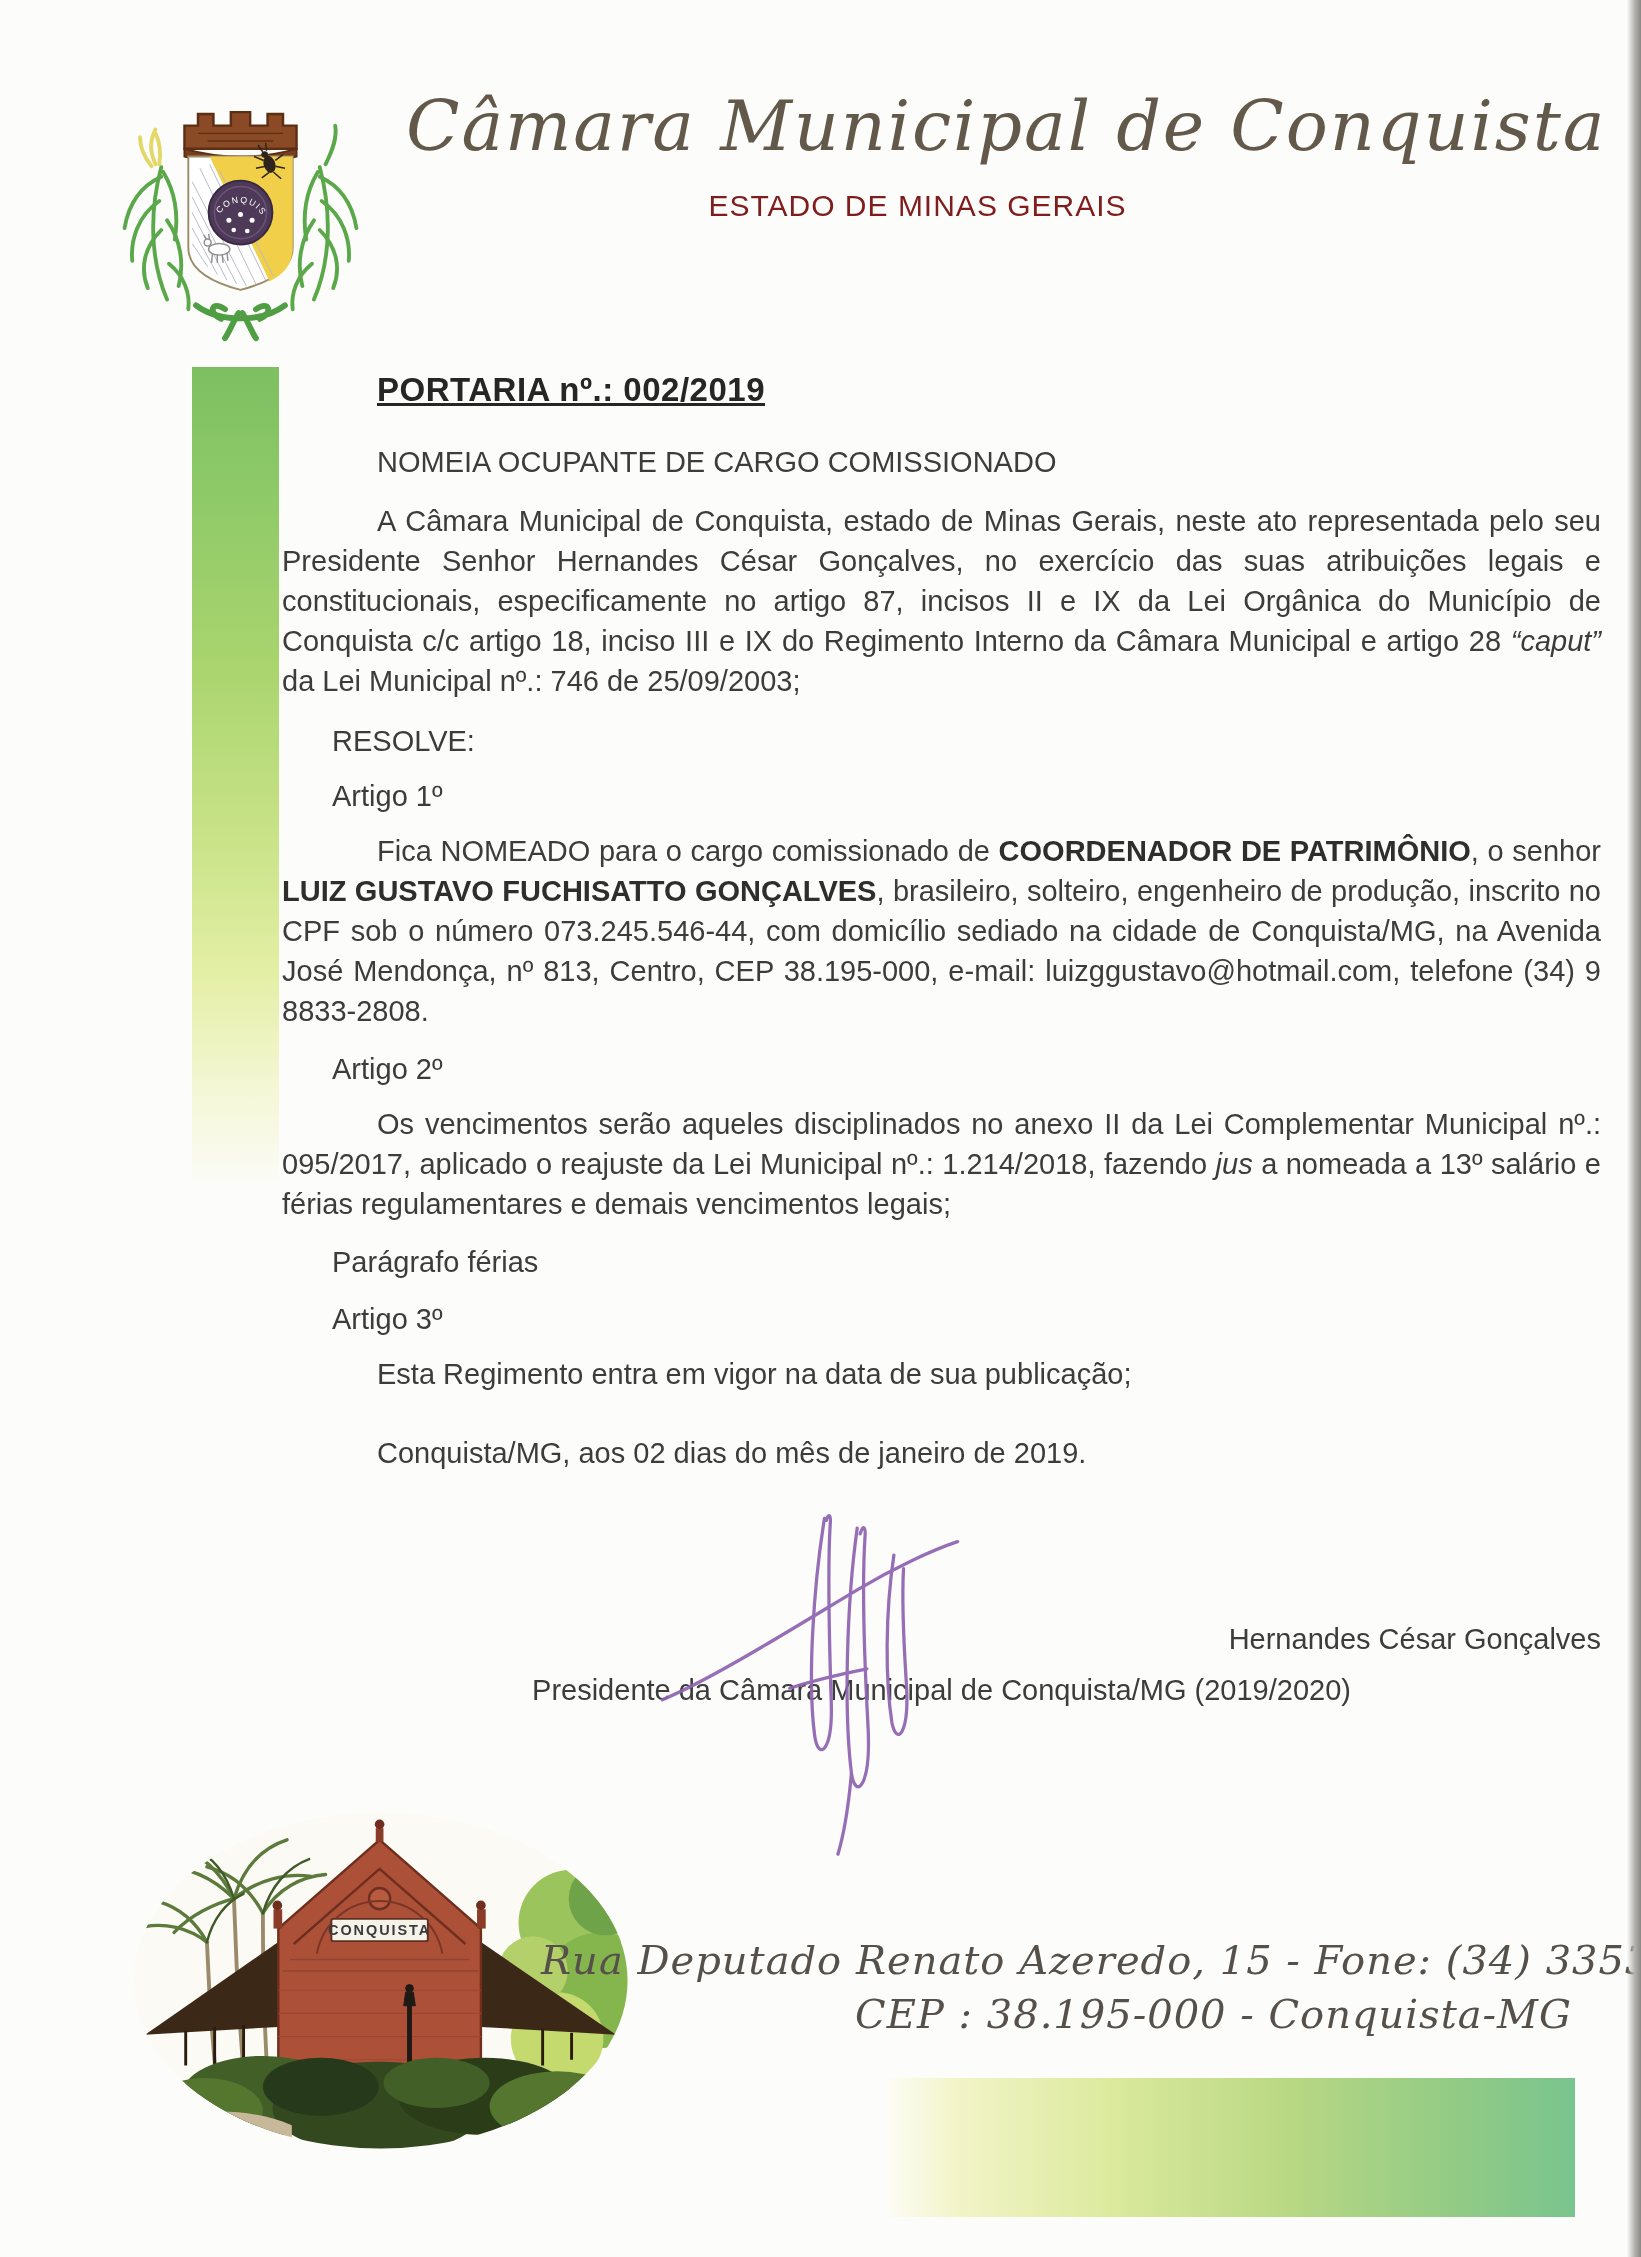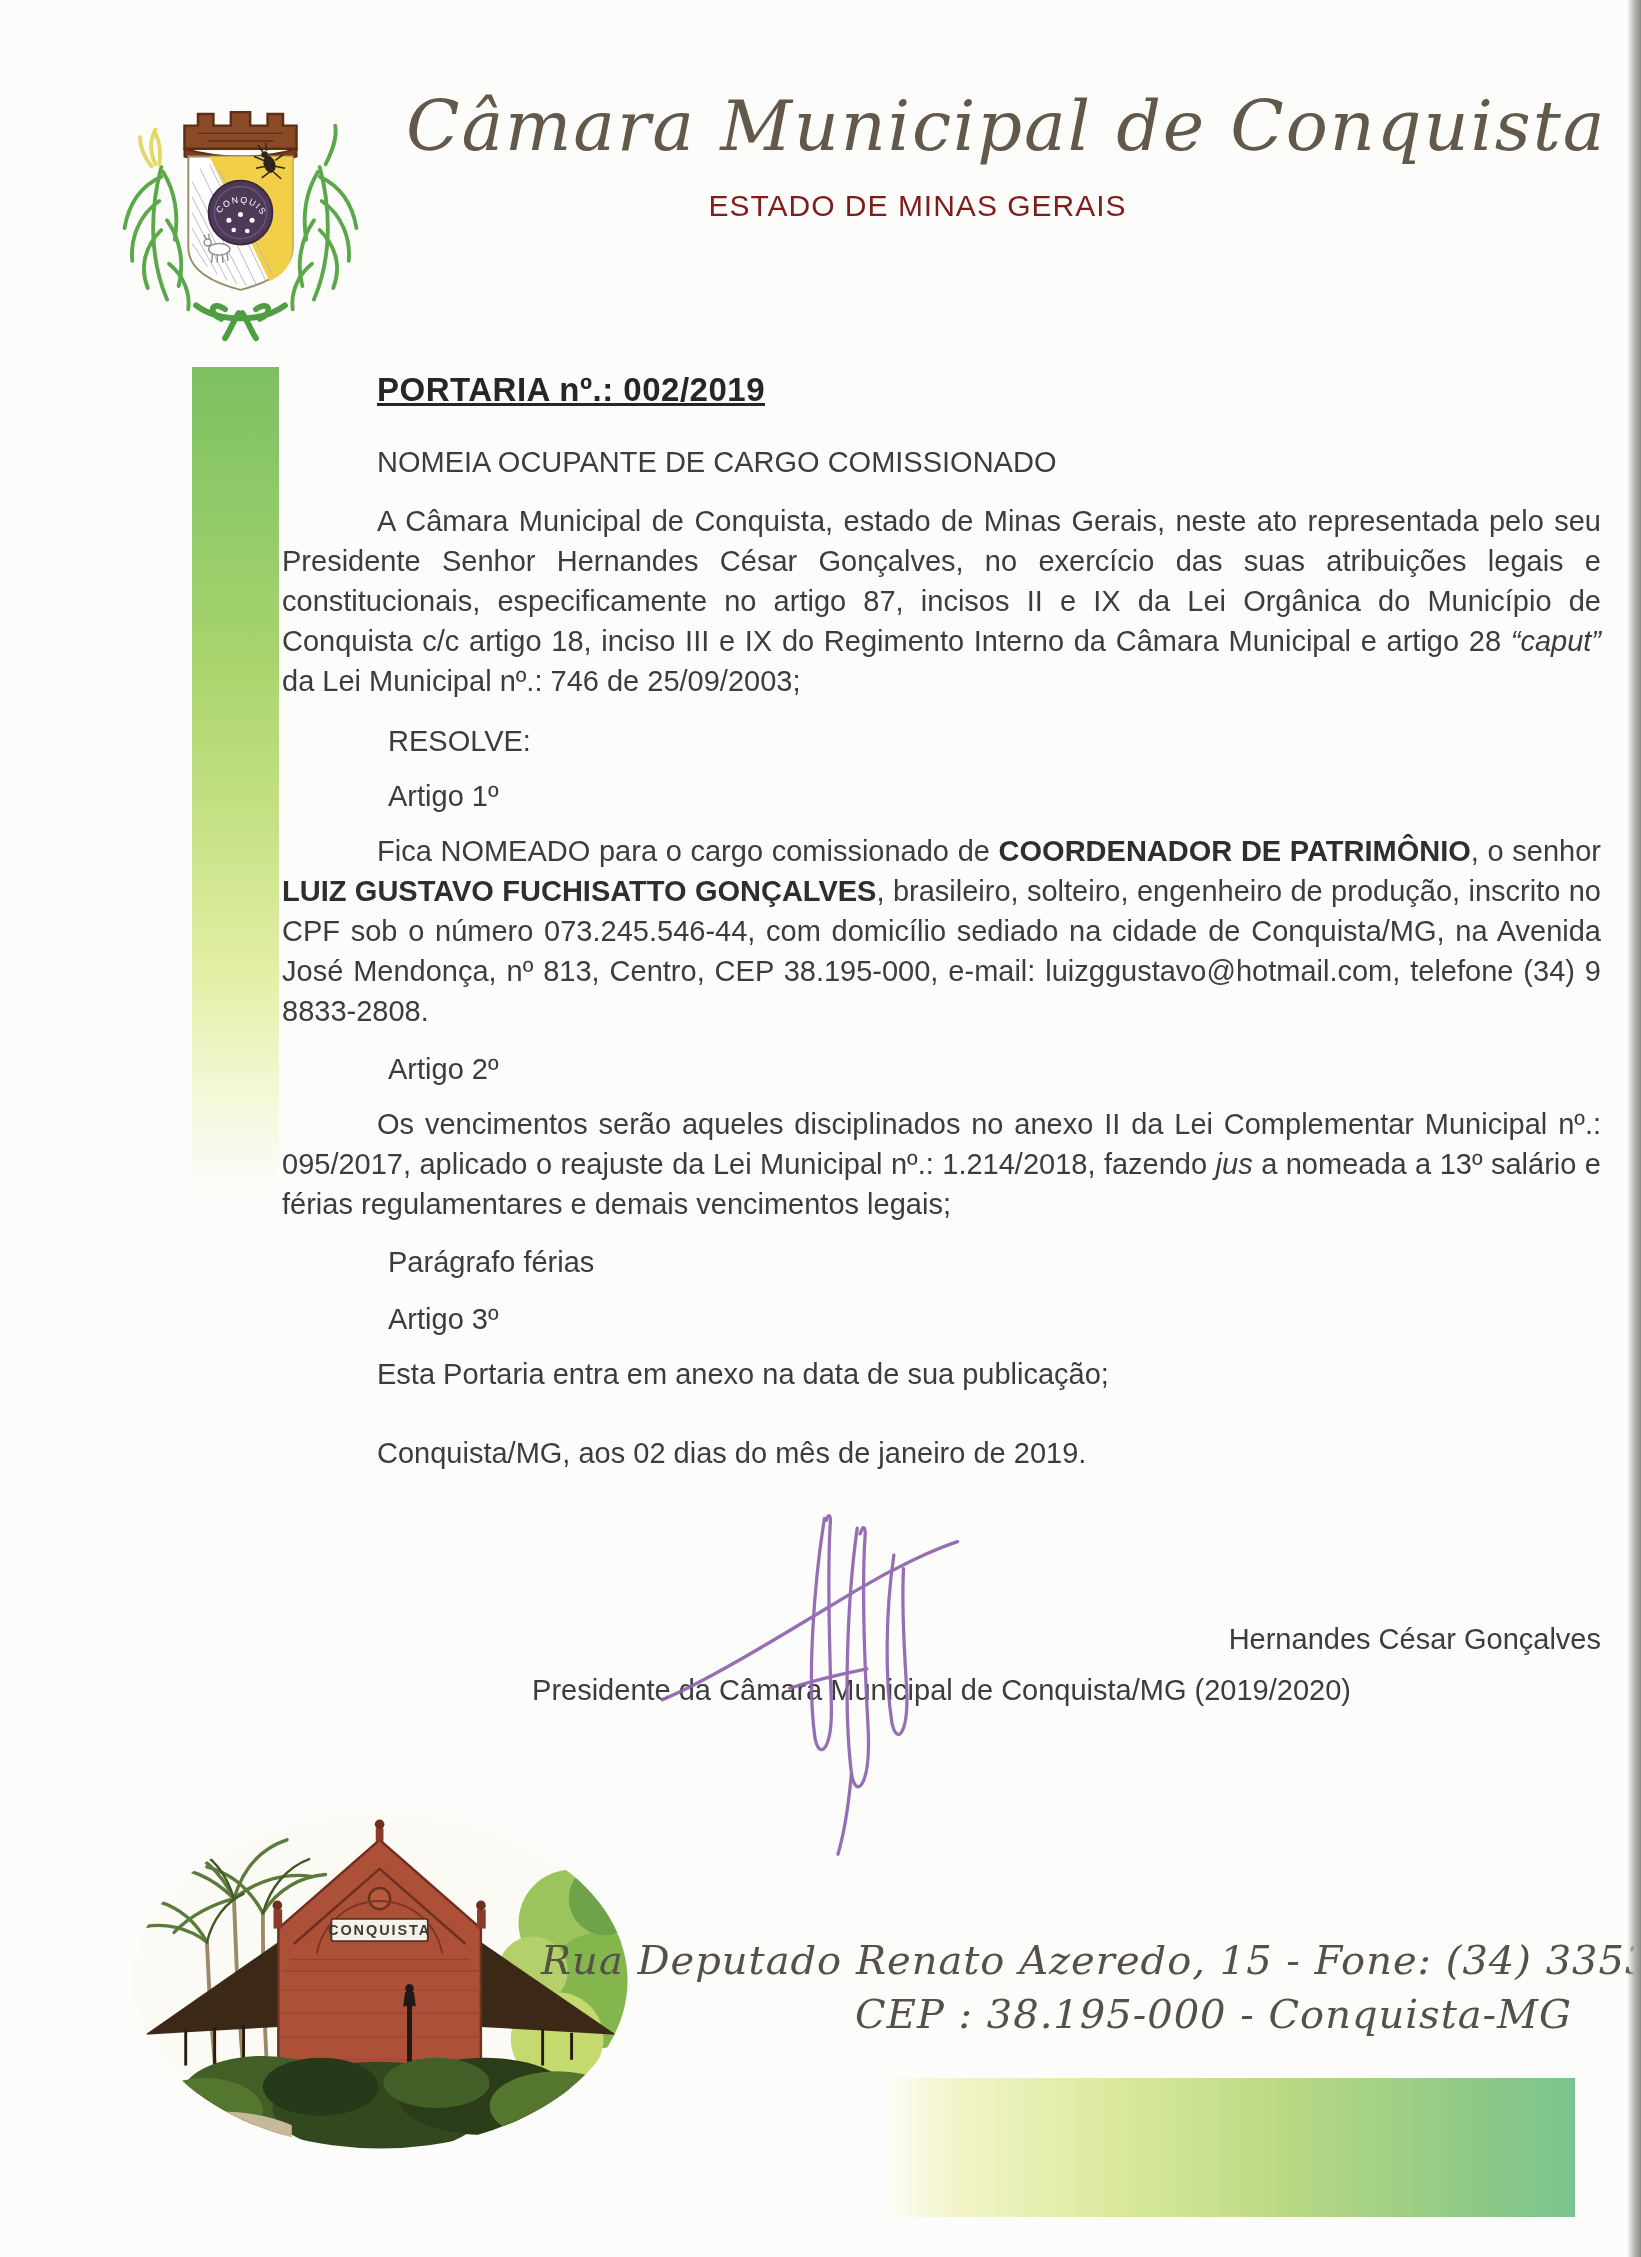"RESOLVE:" .doc .label { margin-left: 106px -> 50px }
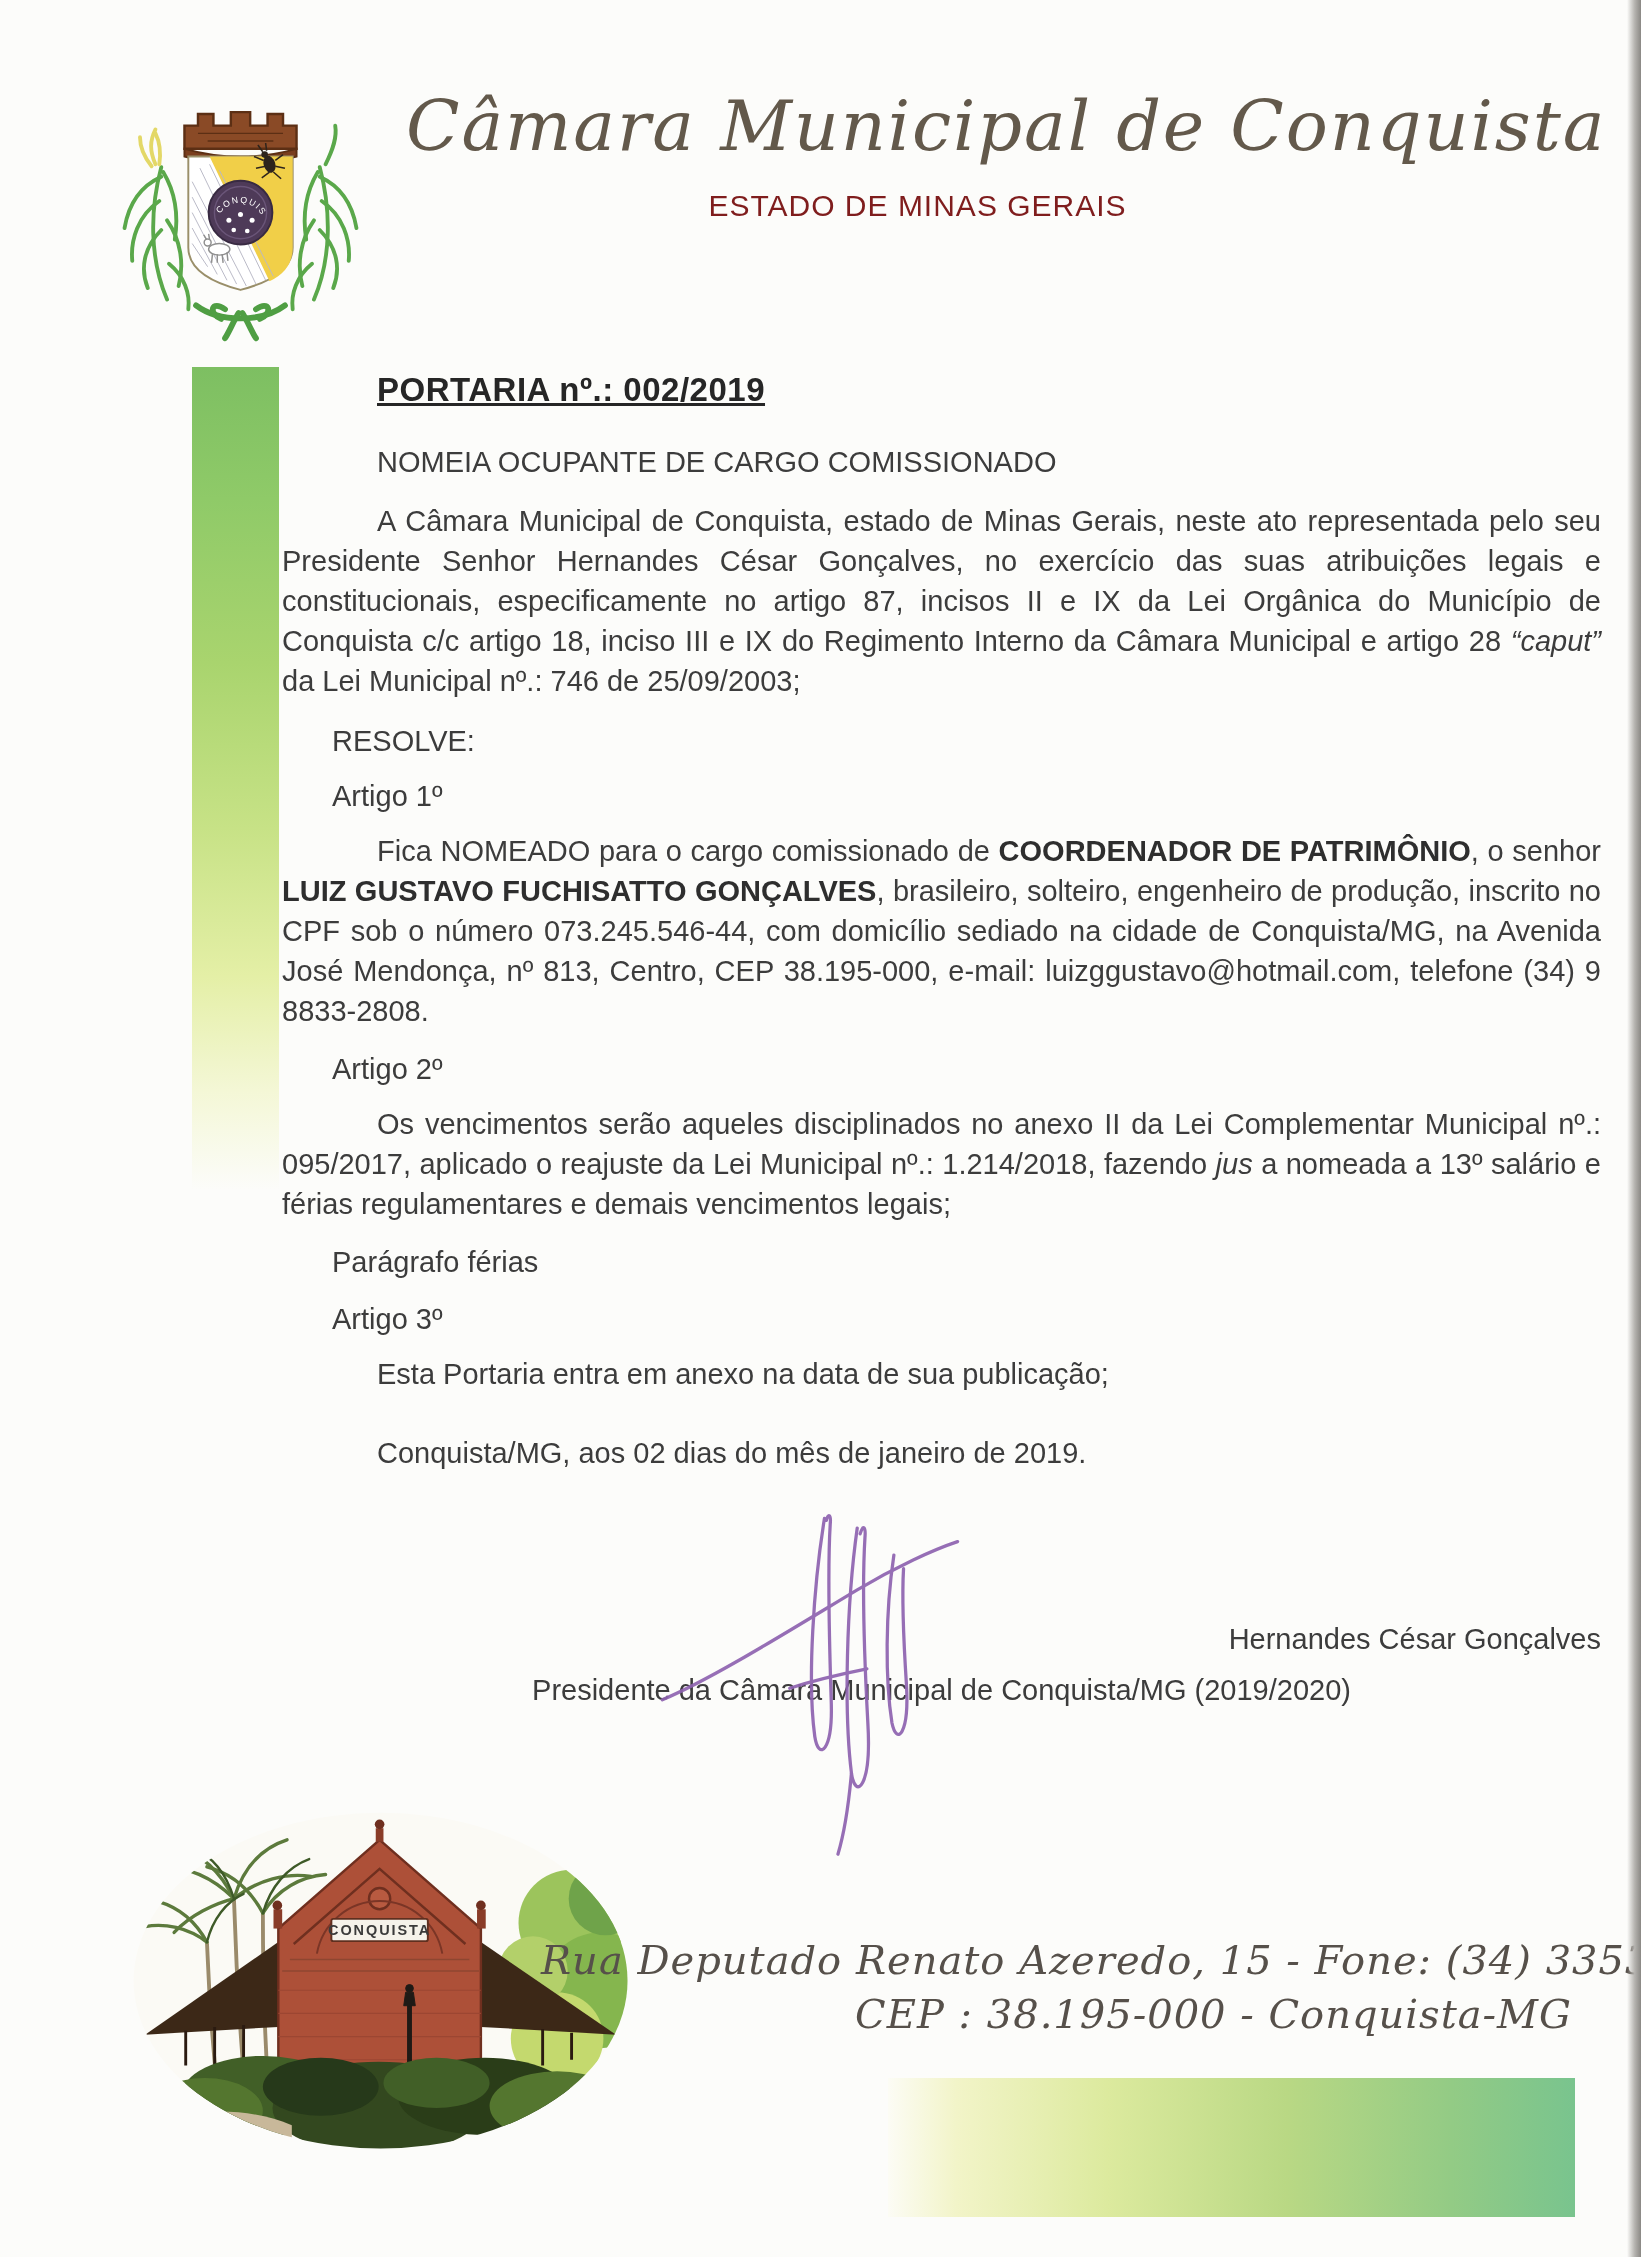"Esta Portaria entra em anexo" p.gap16 { text: Portaria entra em anexo -> Regimento entra em vigor }
